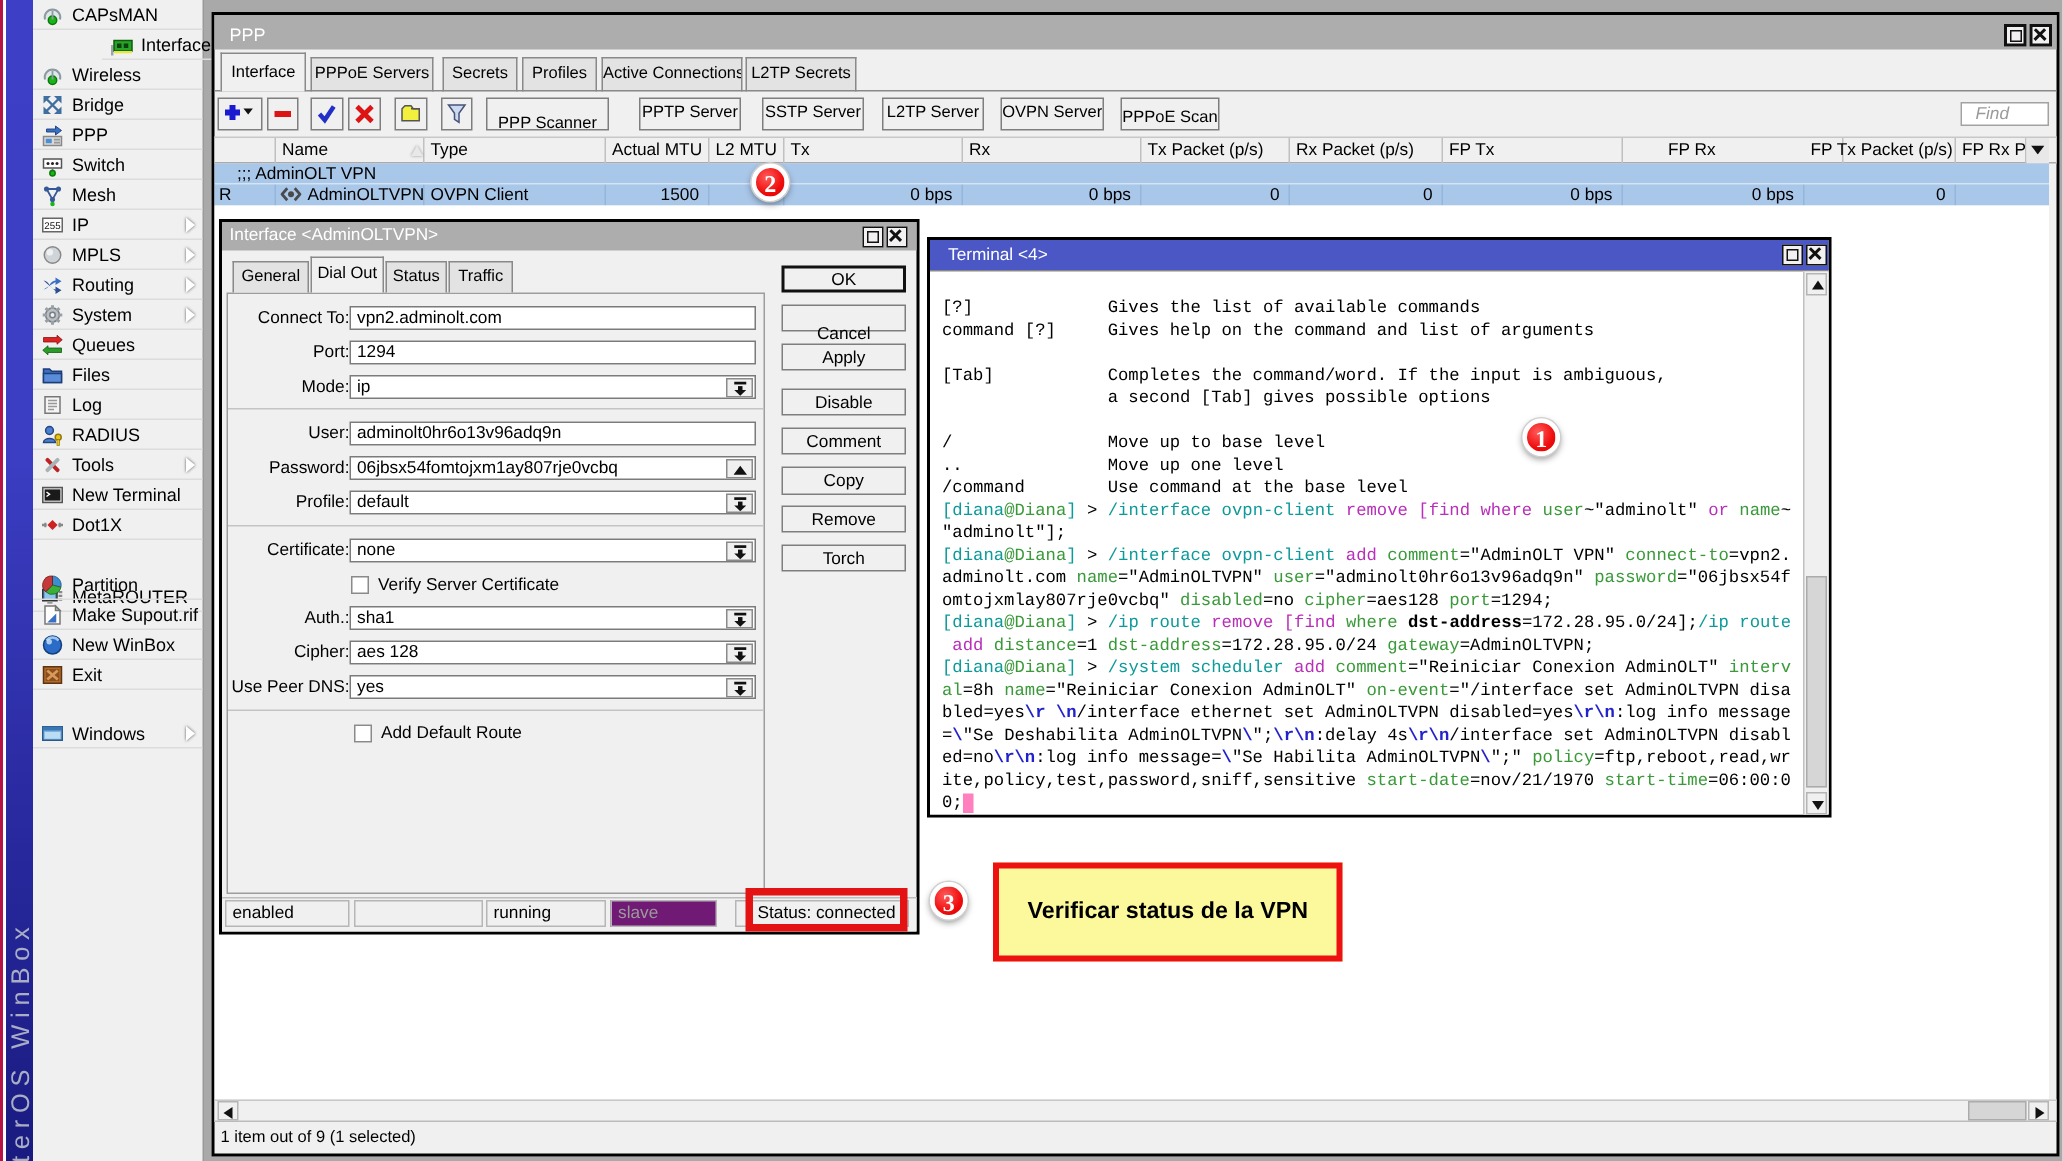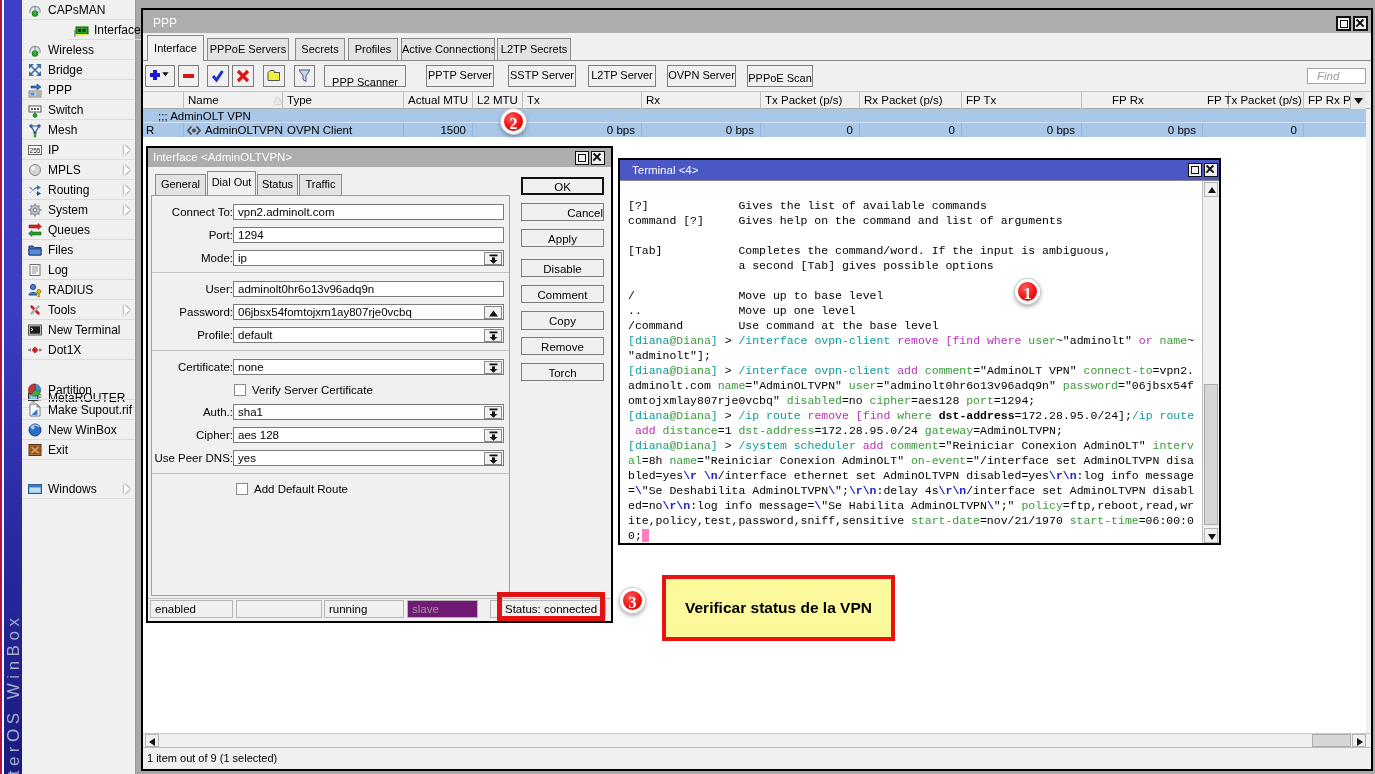"Cancel" div { padding-top: 3px -> 13px; text-align: right -> center }
